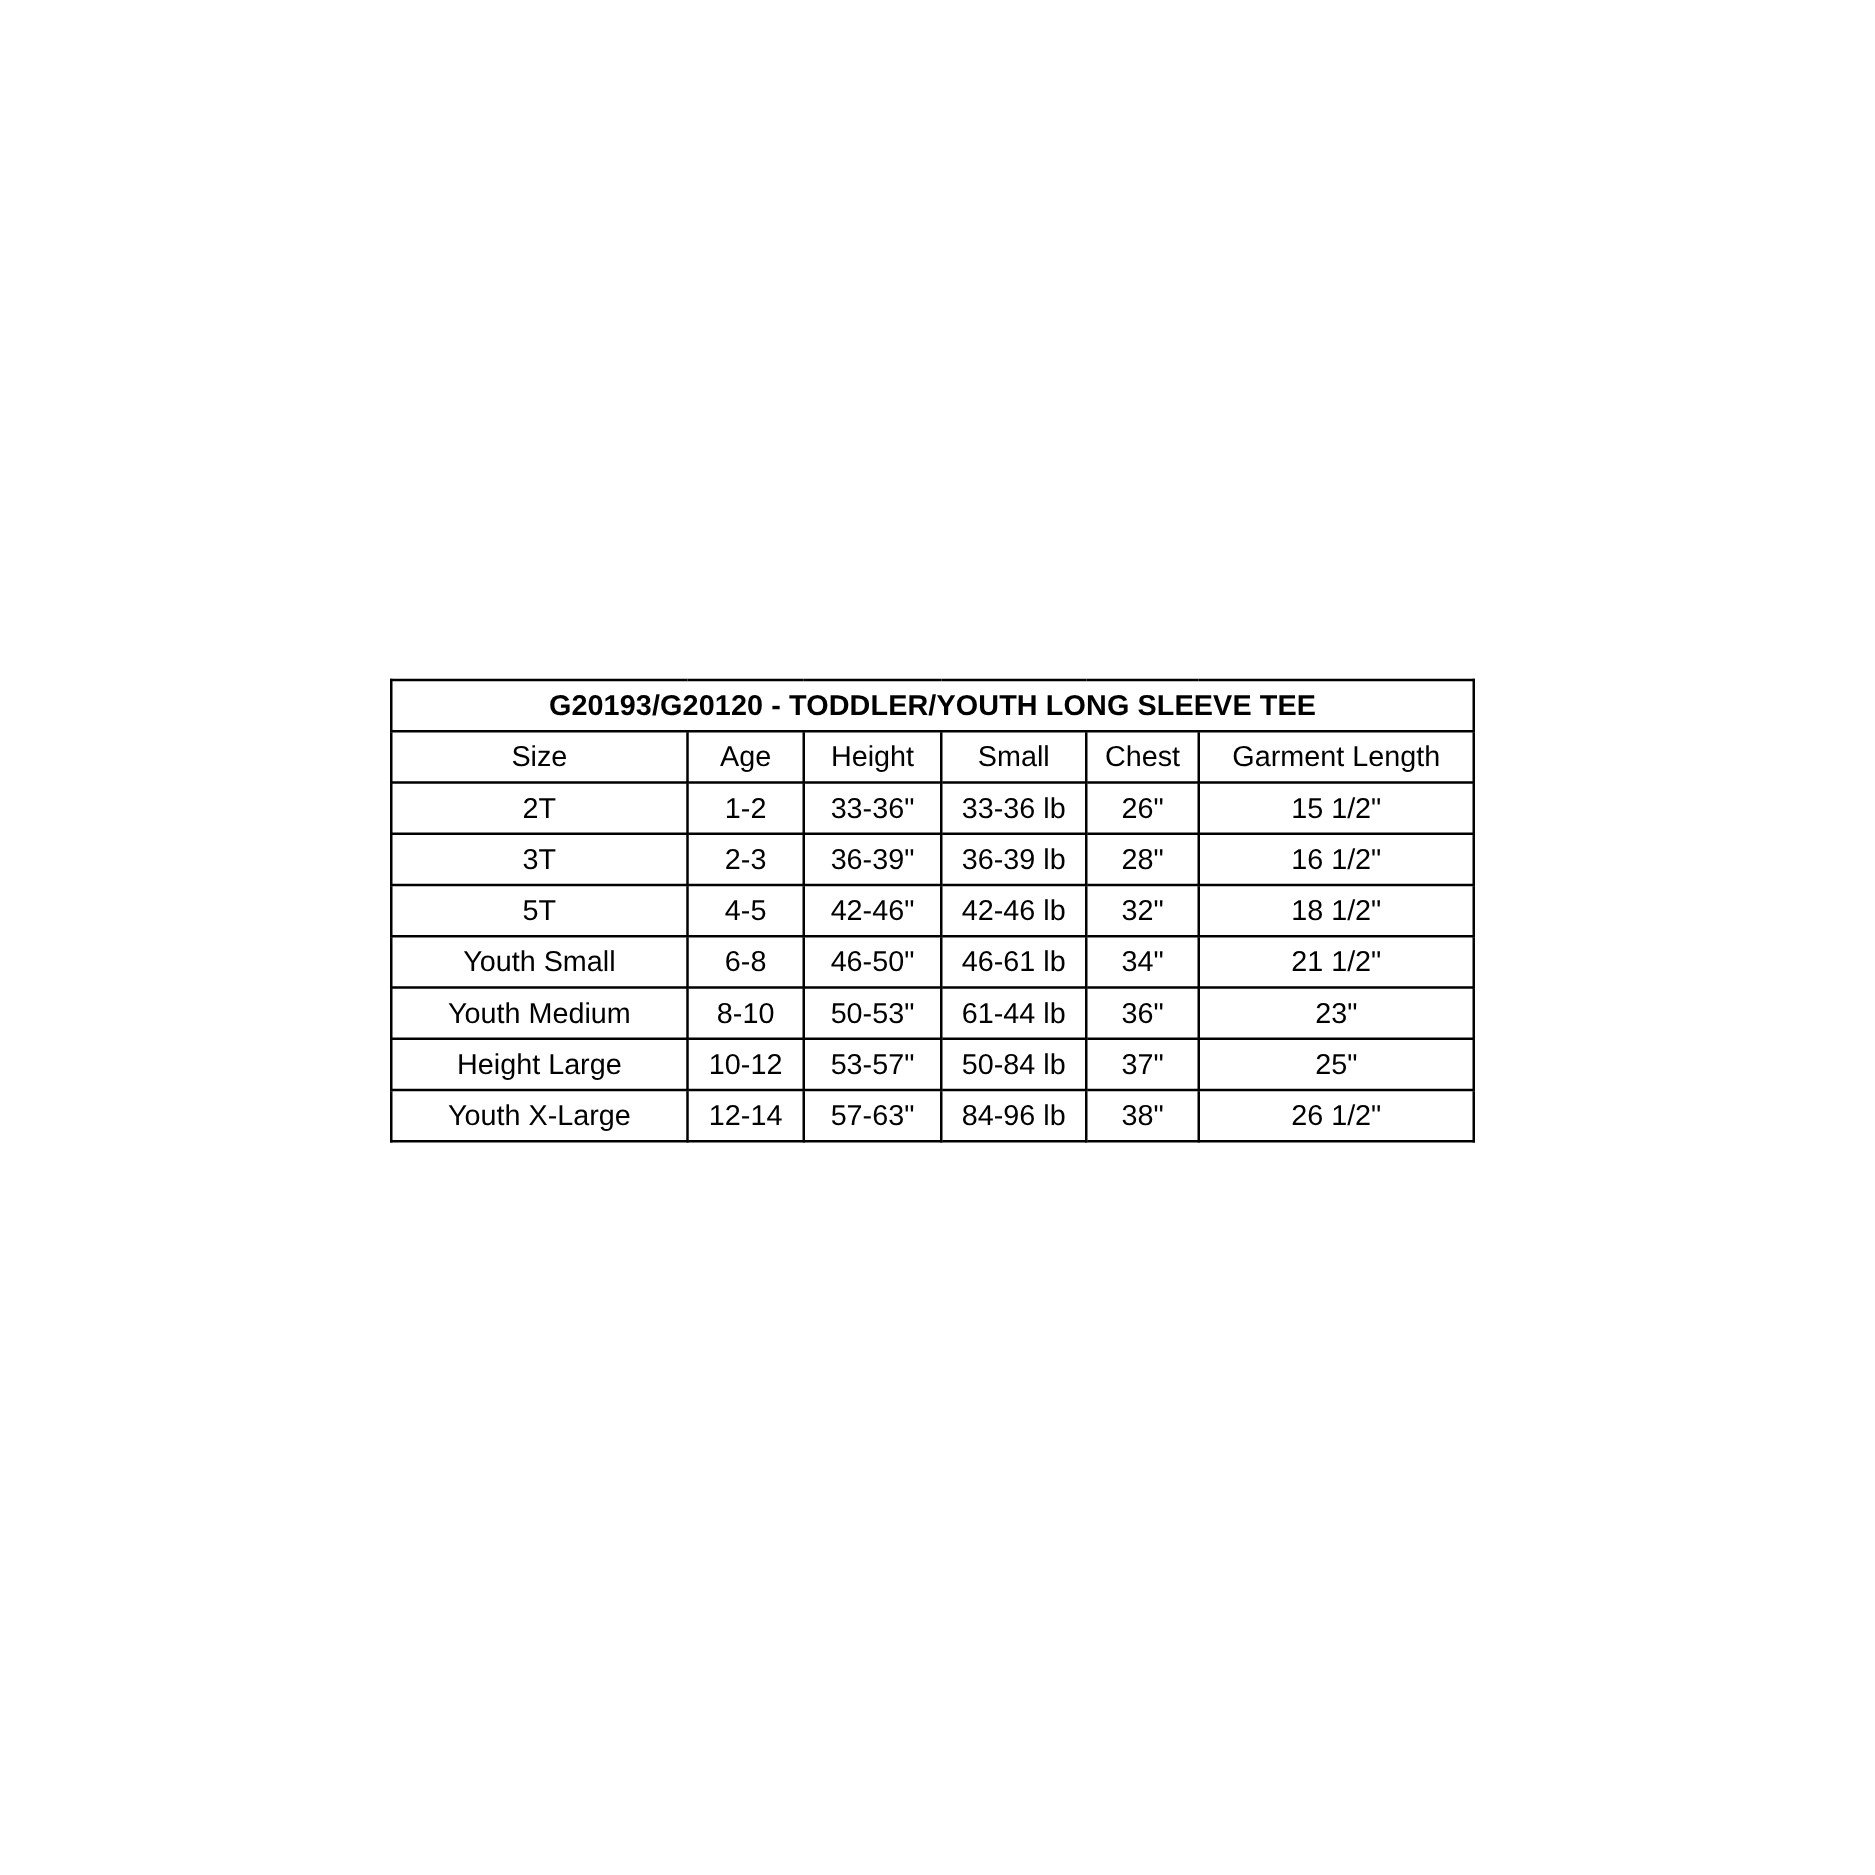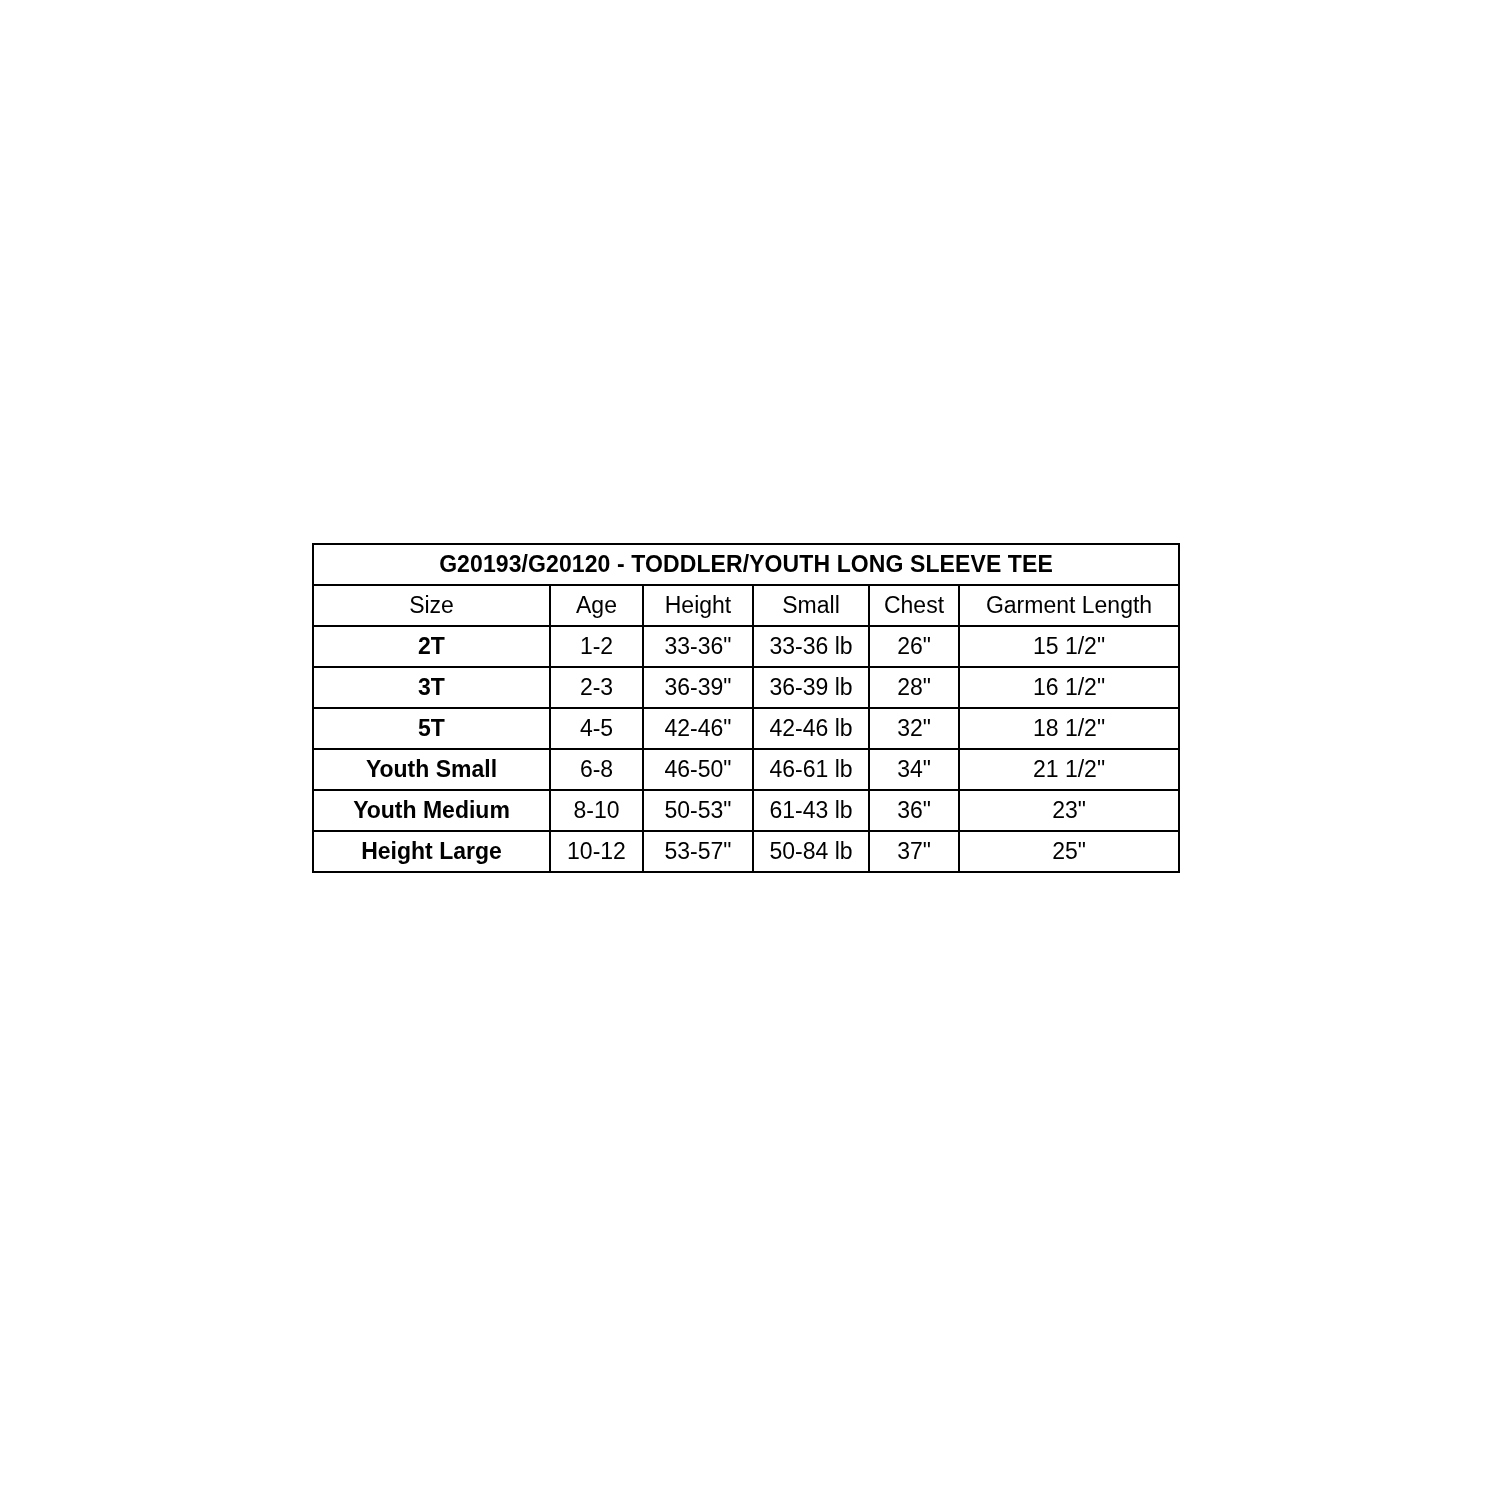"2T" td.size-cell { font-weight: bold -> normal }
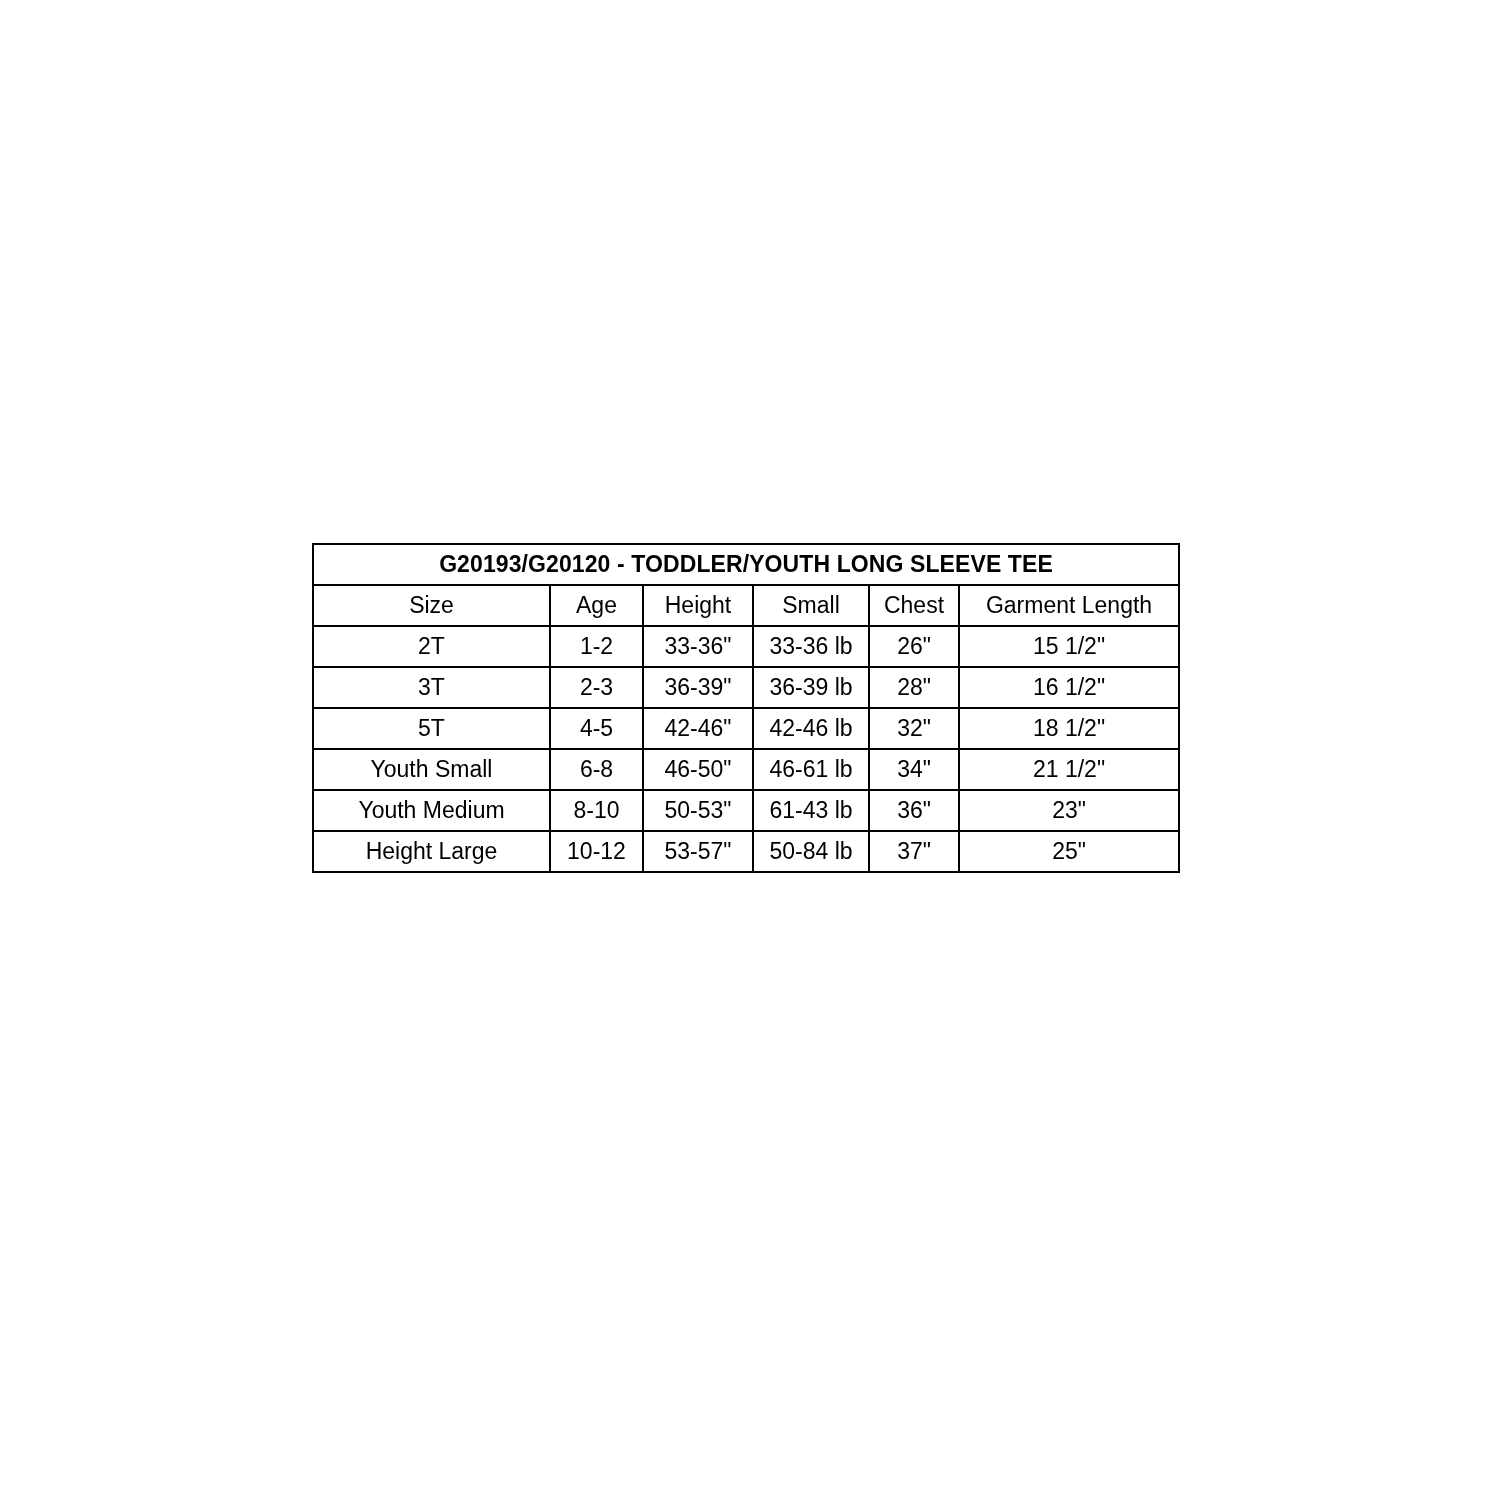"61-43 lb" td { text: 61-43 -> 61-44 }
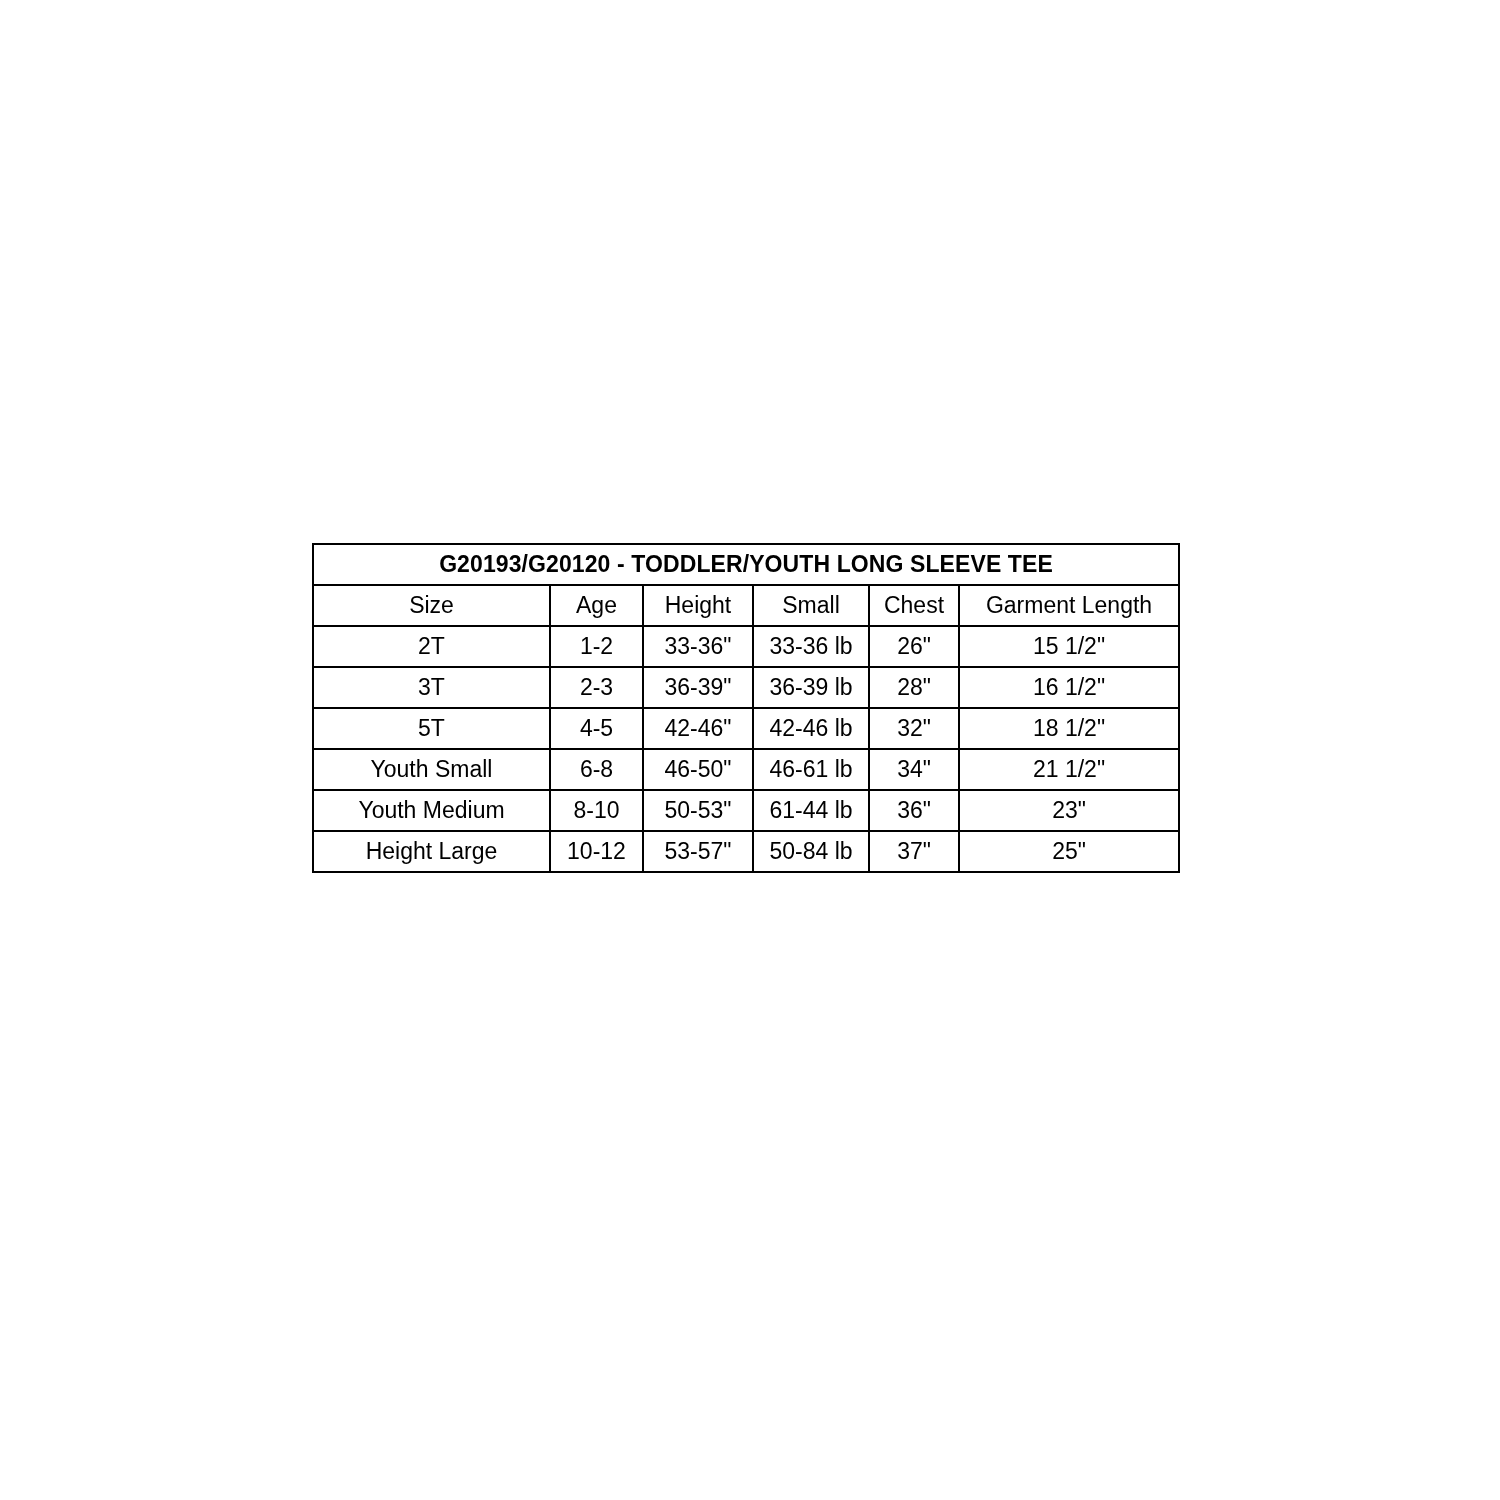"Youth X-Large" tr { html: none -> <tr> <td>Youth X-Large</td> <td>12-14</td> <td>57-63"</td> <td>84-96 lb</td> <td>38"</td> <td>26 1/2"</td> </tr> }
